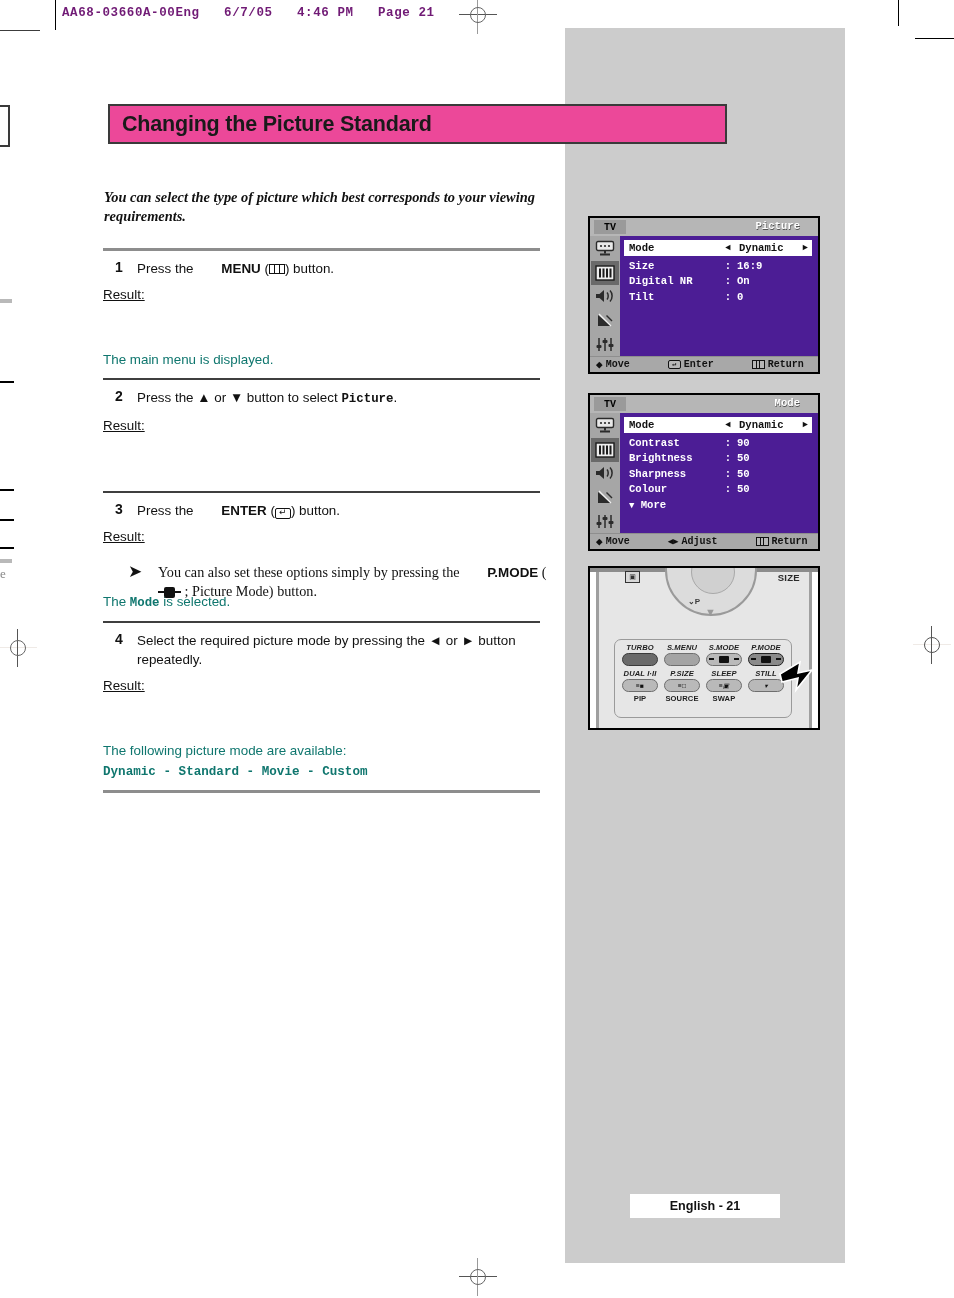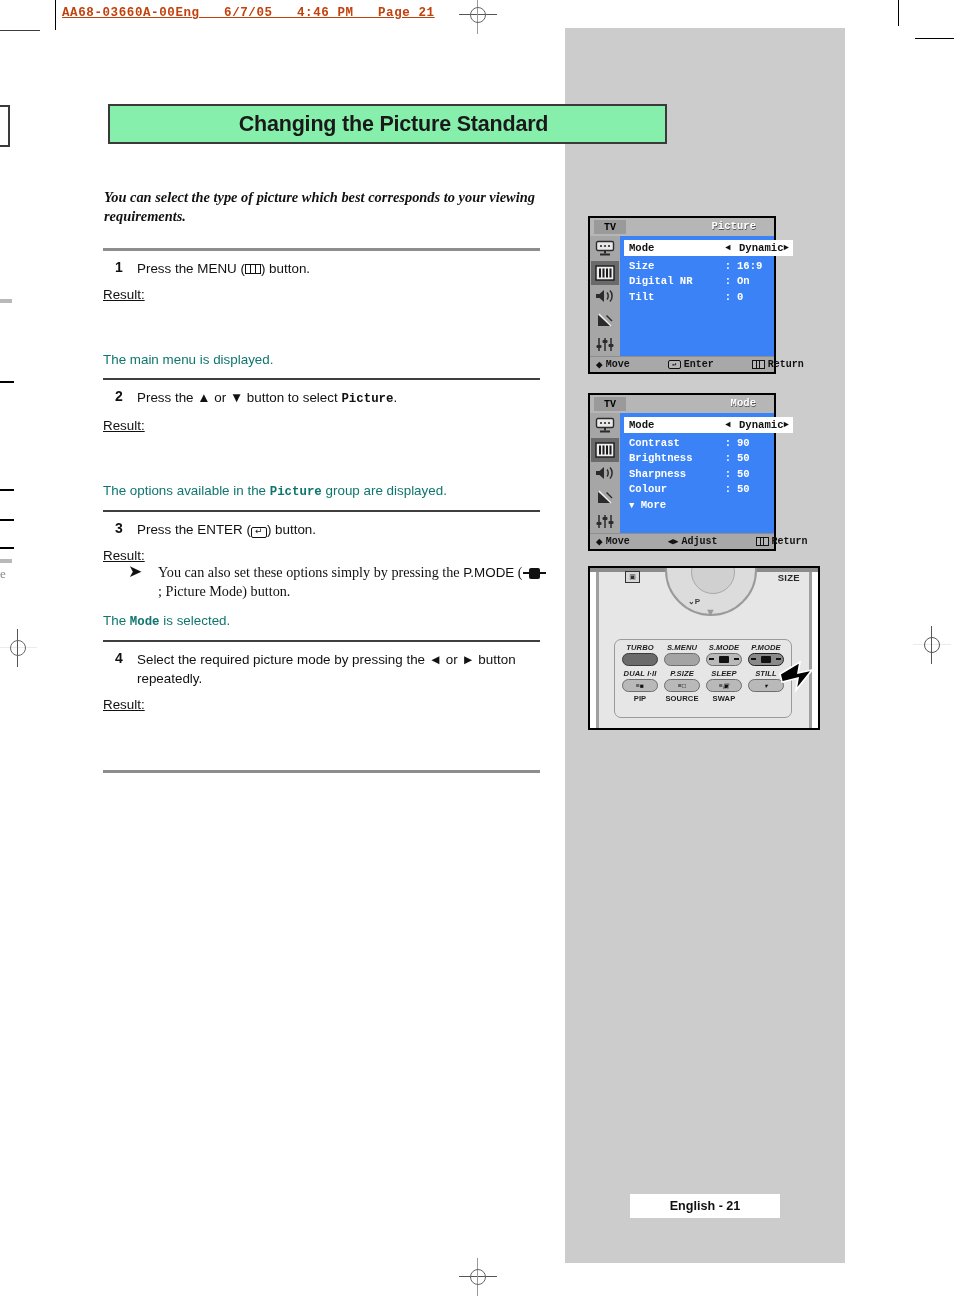"AA68-03660A-00Eng 6/7/05 4:46 PM Page" .film-header { color: #c2410c -> #701a75; text-decoration: underline -> none }
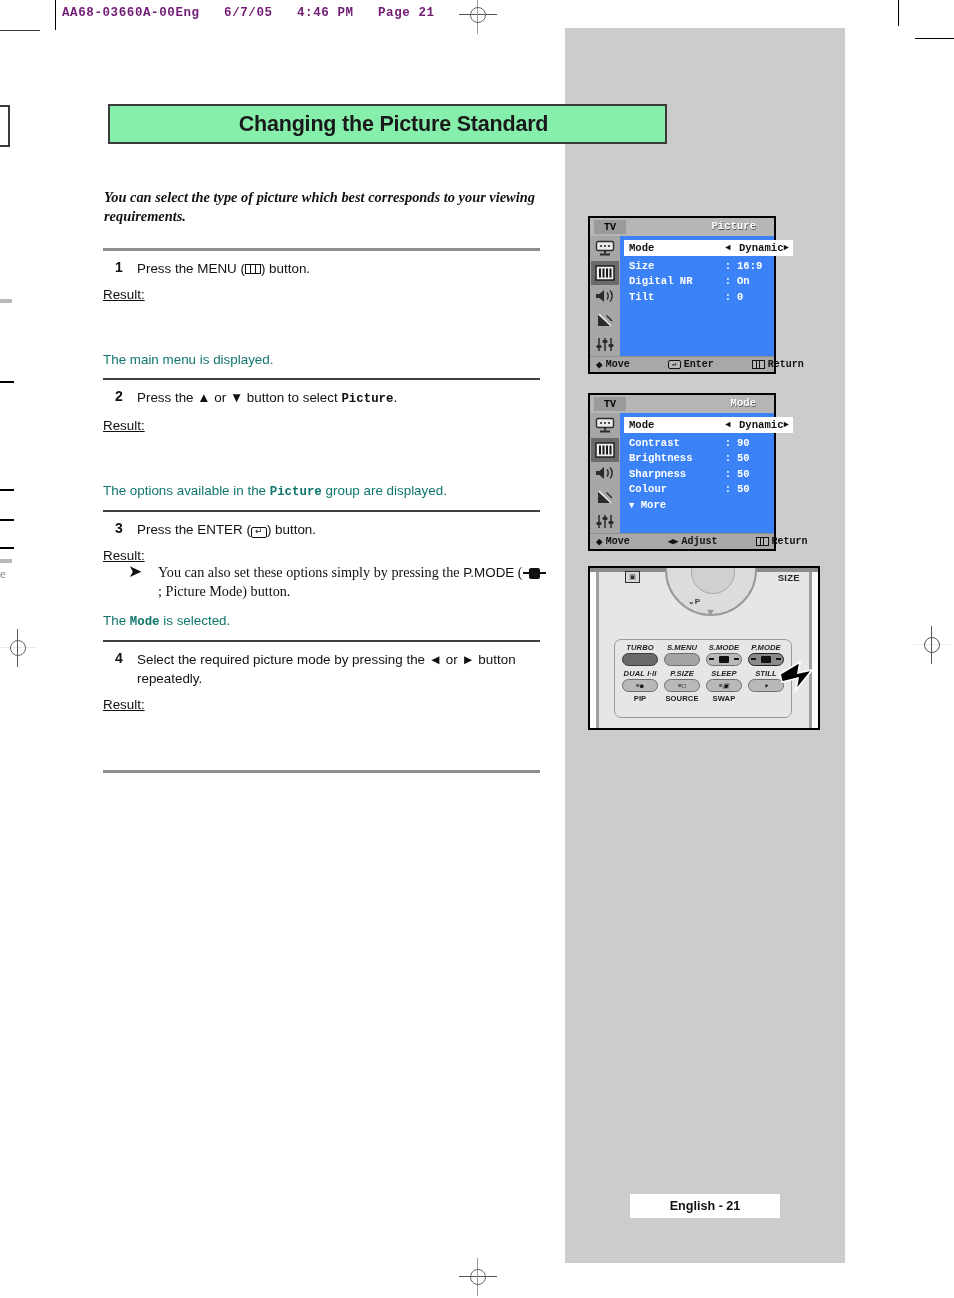"Changing the Picture Standard" .title-bar { background: #86efac -> #ec4899; justify-content: center -> none; width: 559px -> 619px }
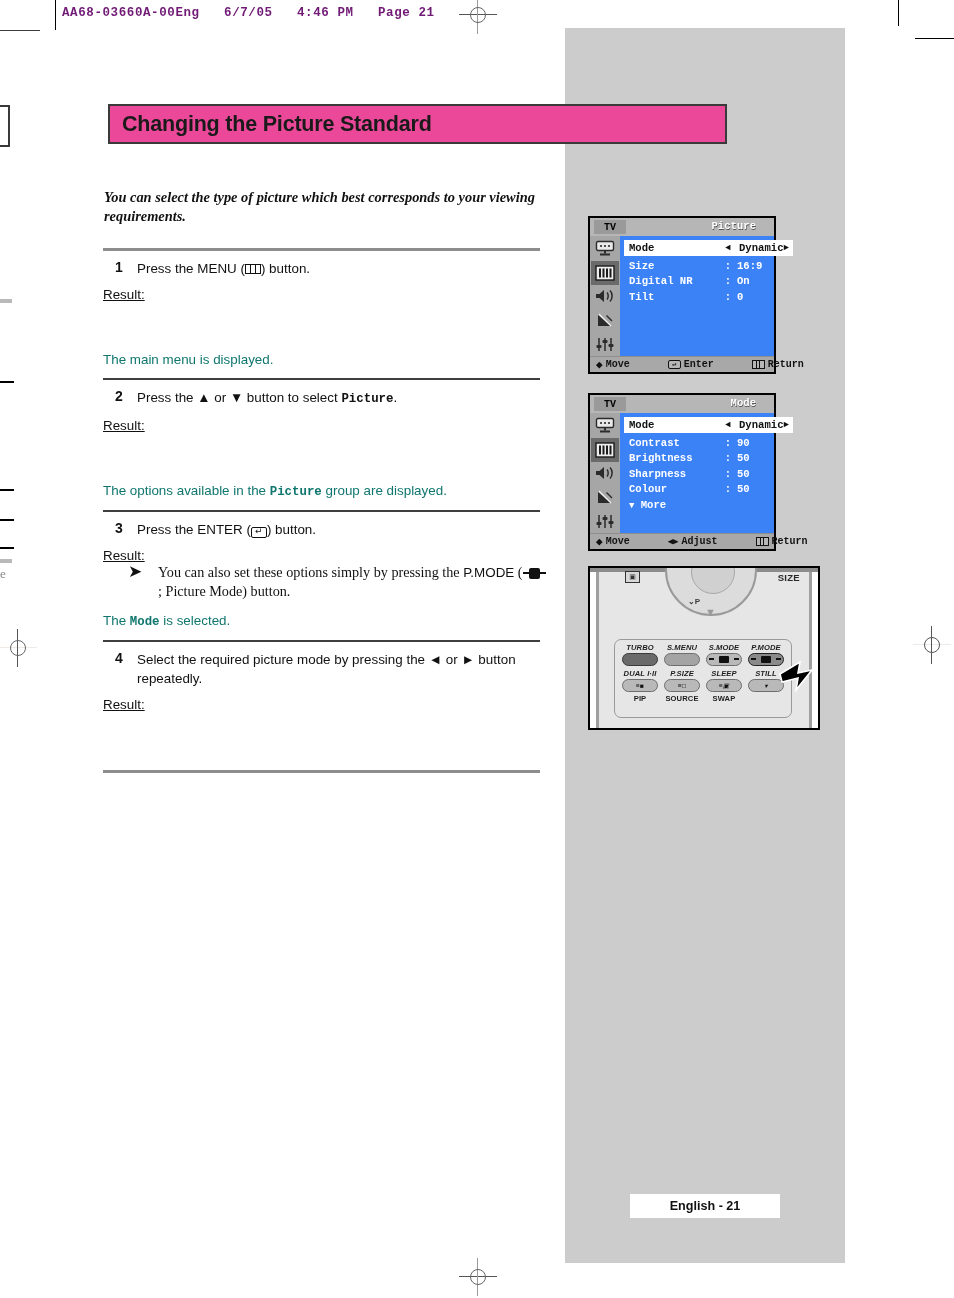"TV" .osd { background: #3b82f6 -> #4c1d95; width: 188px -> 232px }
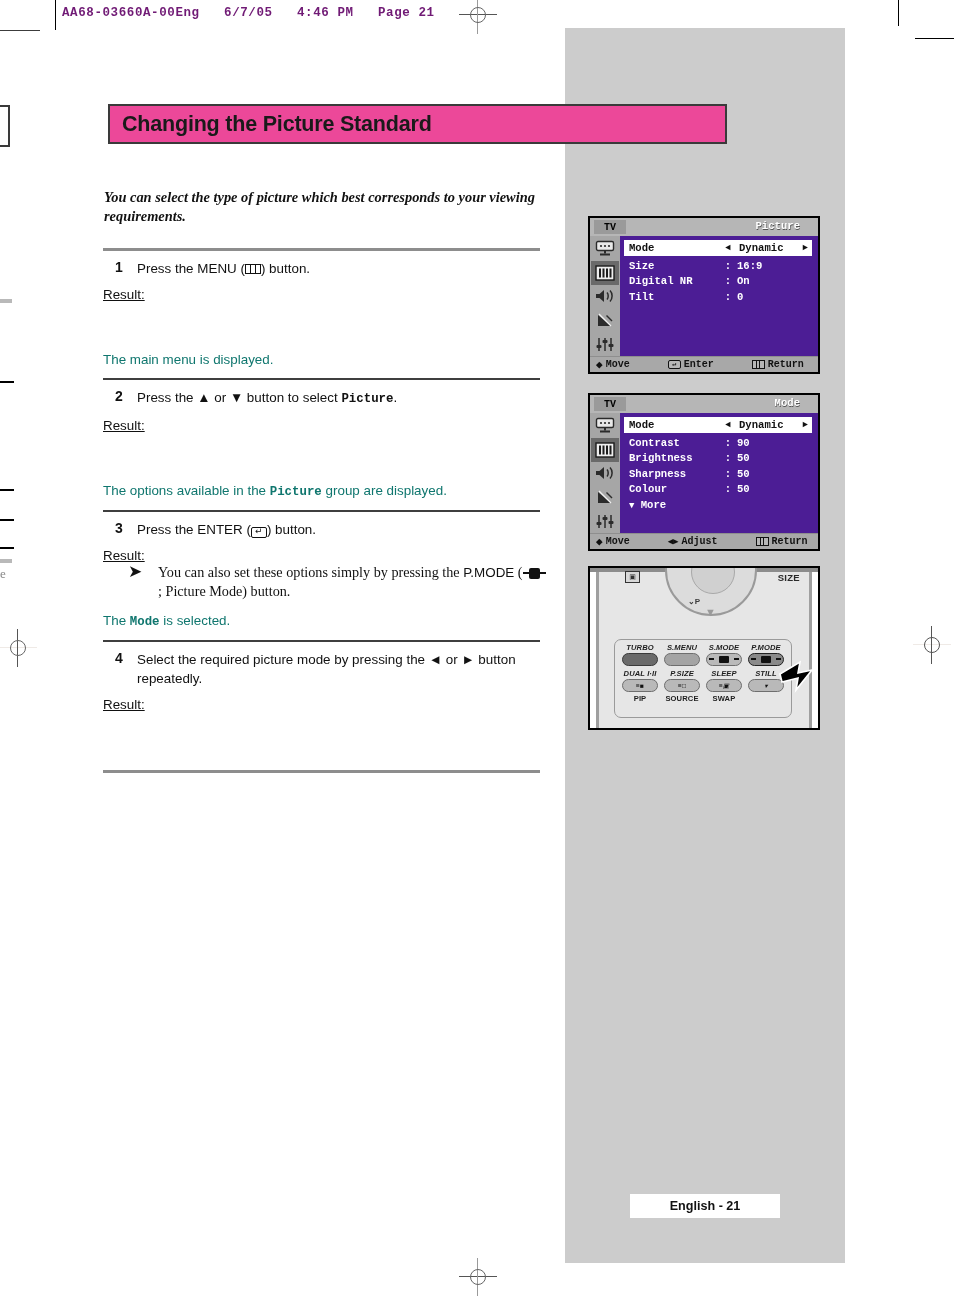"MENU" .bold { font-weight: normal -> bold; margin-left: none -> 24px }
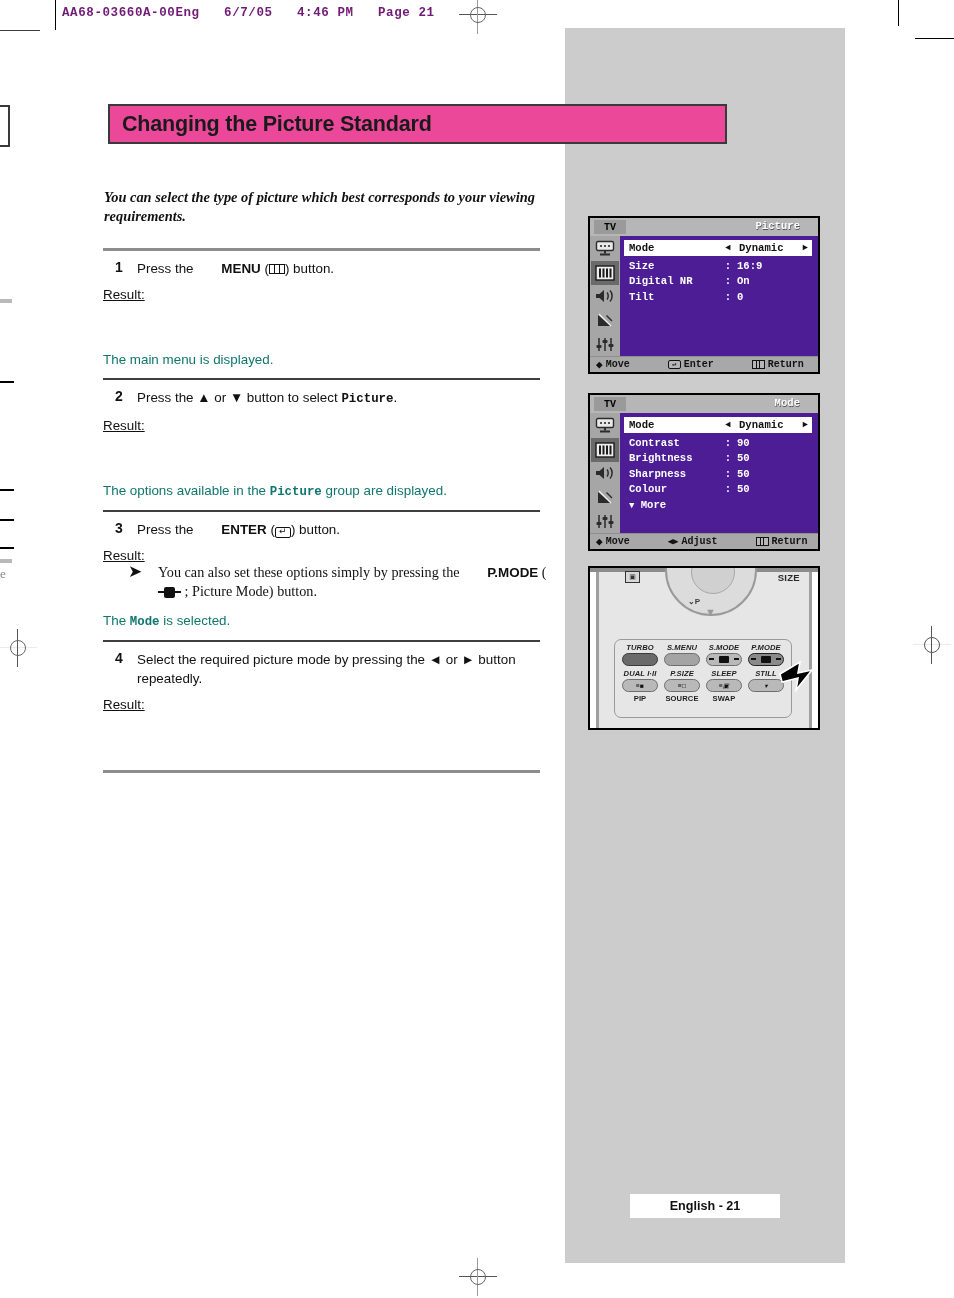"The options available in the" div.result-text { html: <div> <span>The options available in the </span><span>Picture</span><span> group are displayed.</span> </div> -> none }
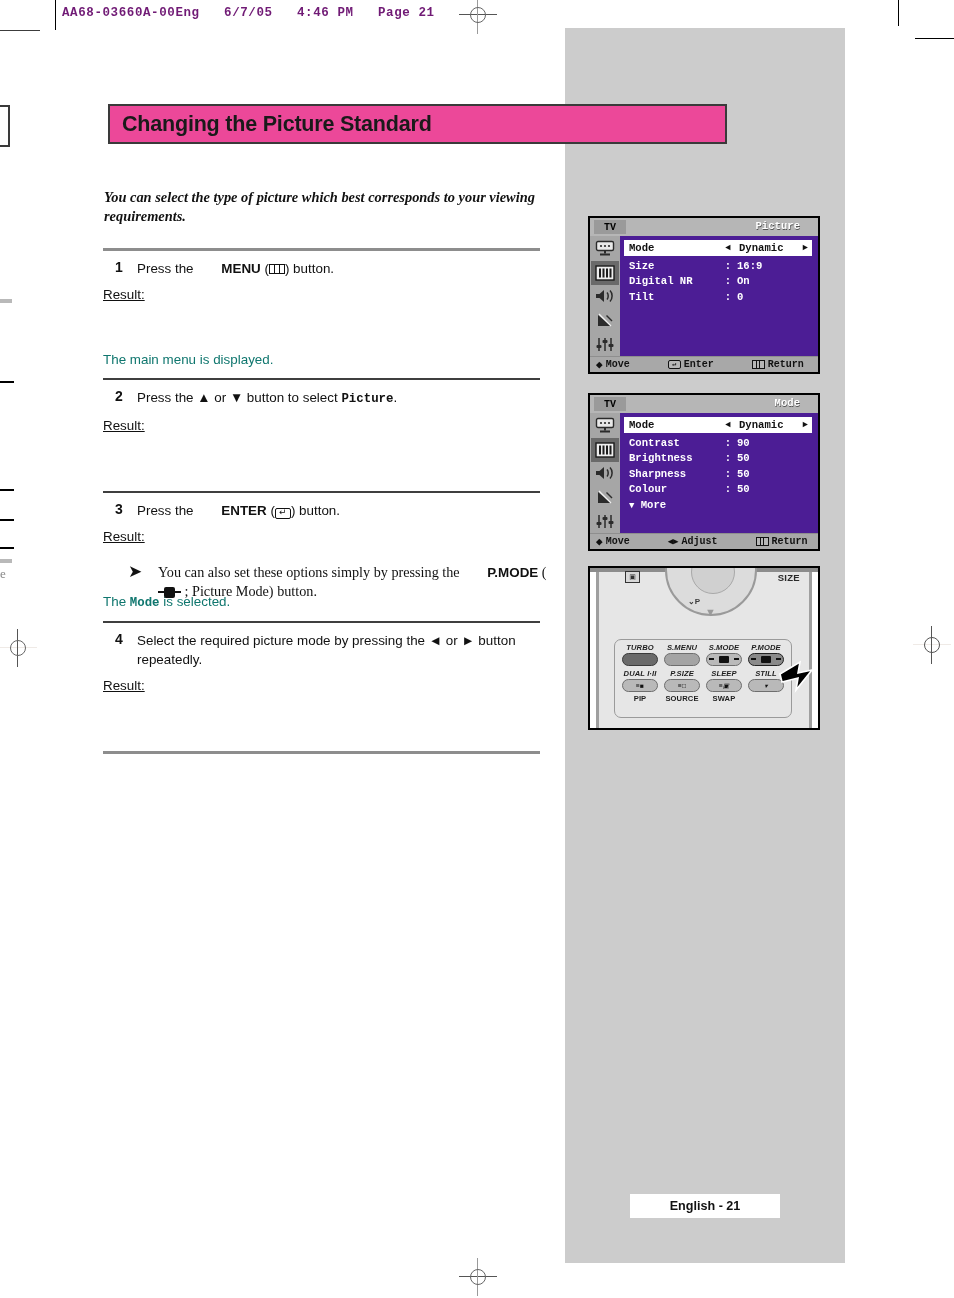"The following picture mode are" div.result-text { html: none -> <div> <span>The following picture mode are available:</span> <div>Dynamic - Standard - Movie - Custom</div> </div> }
